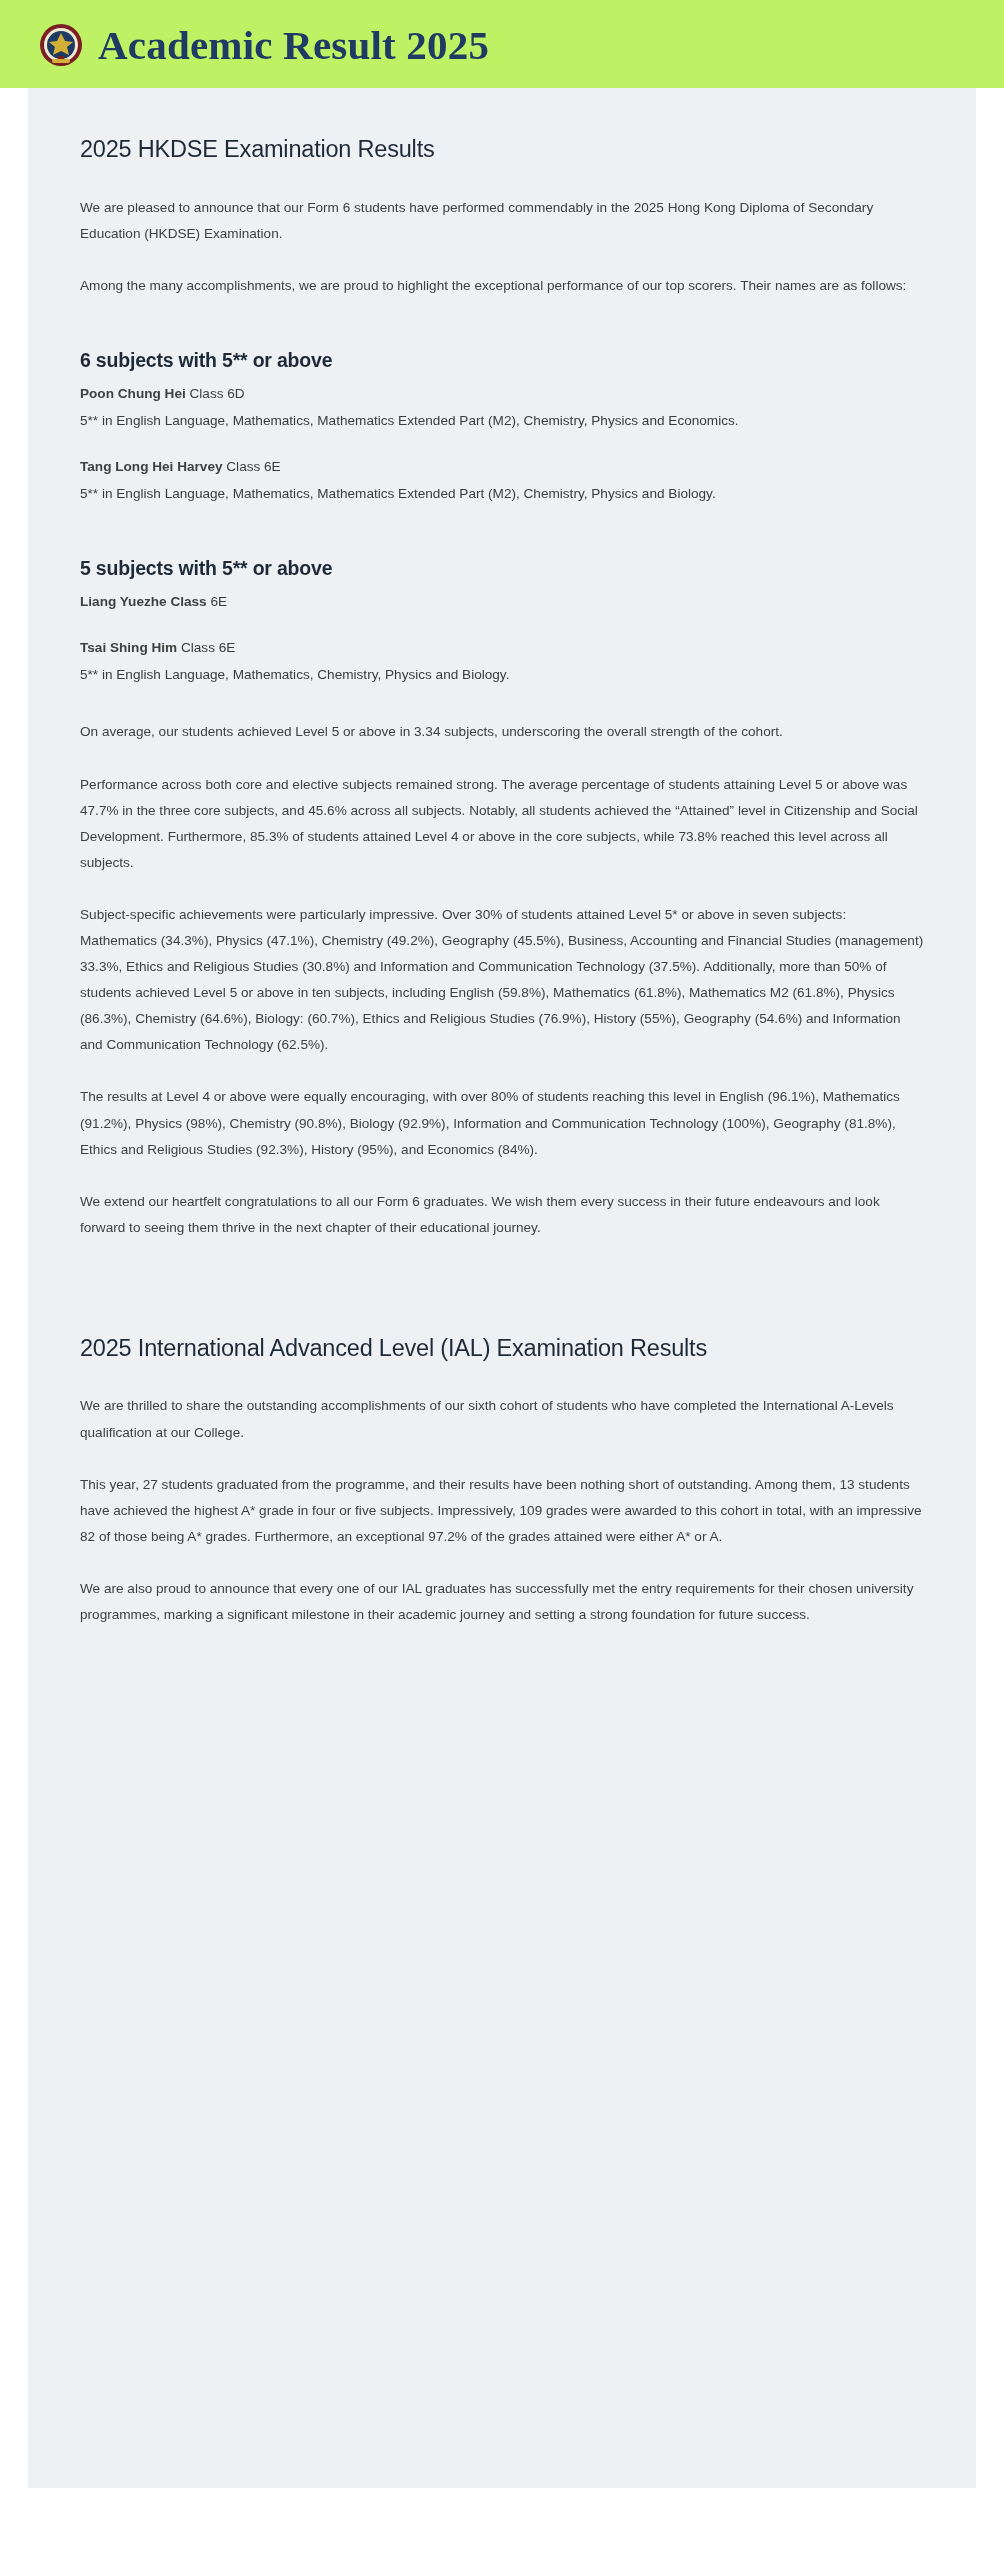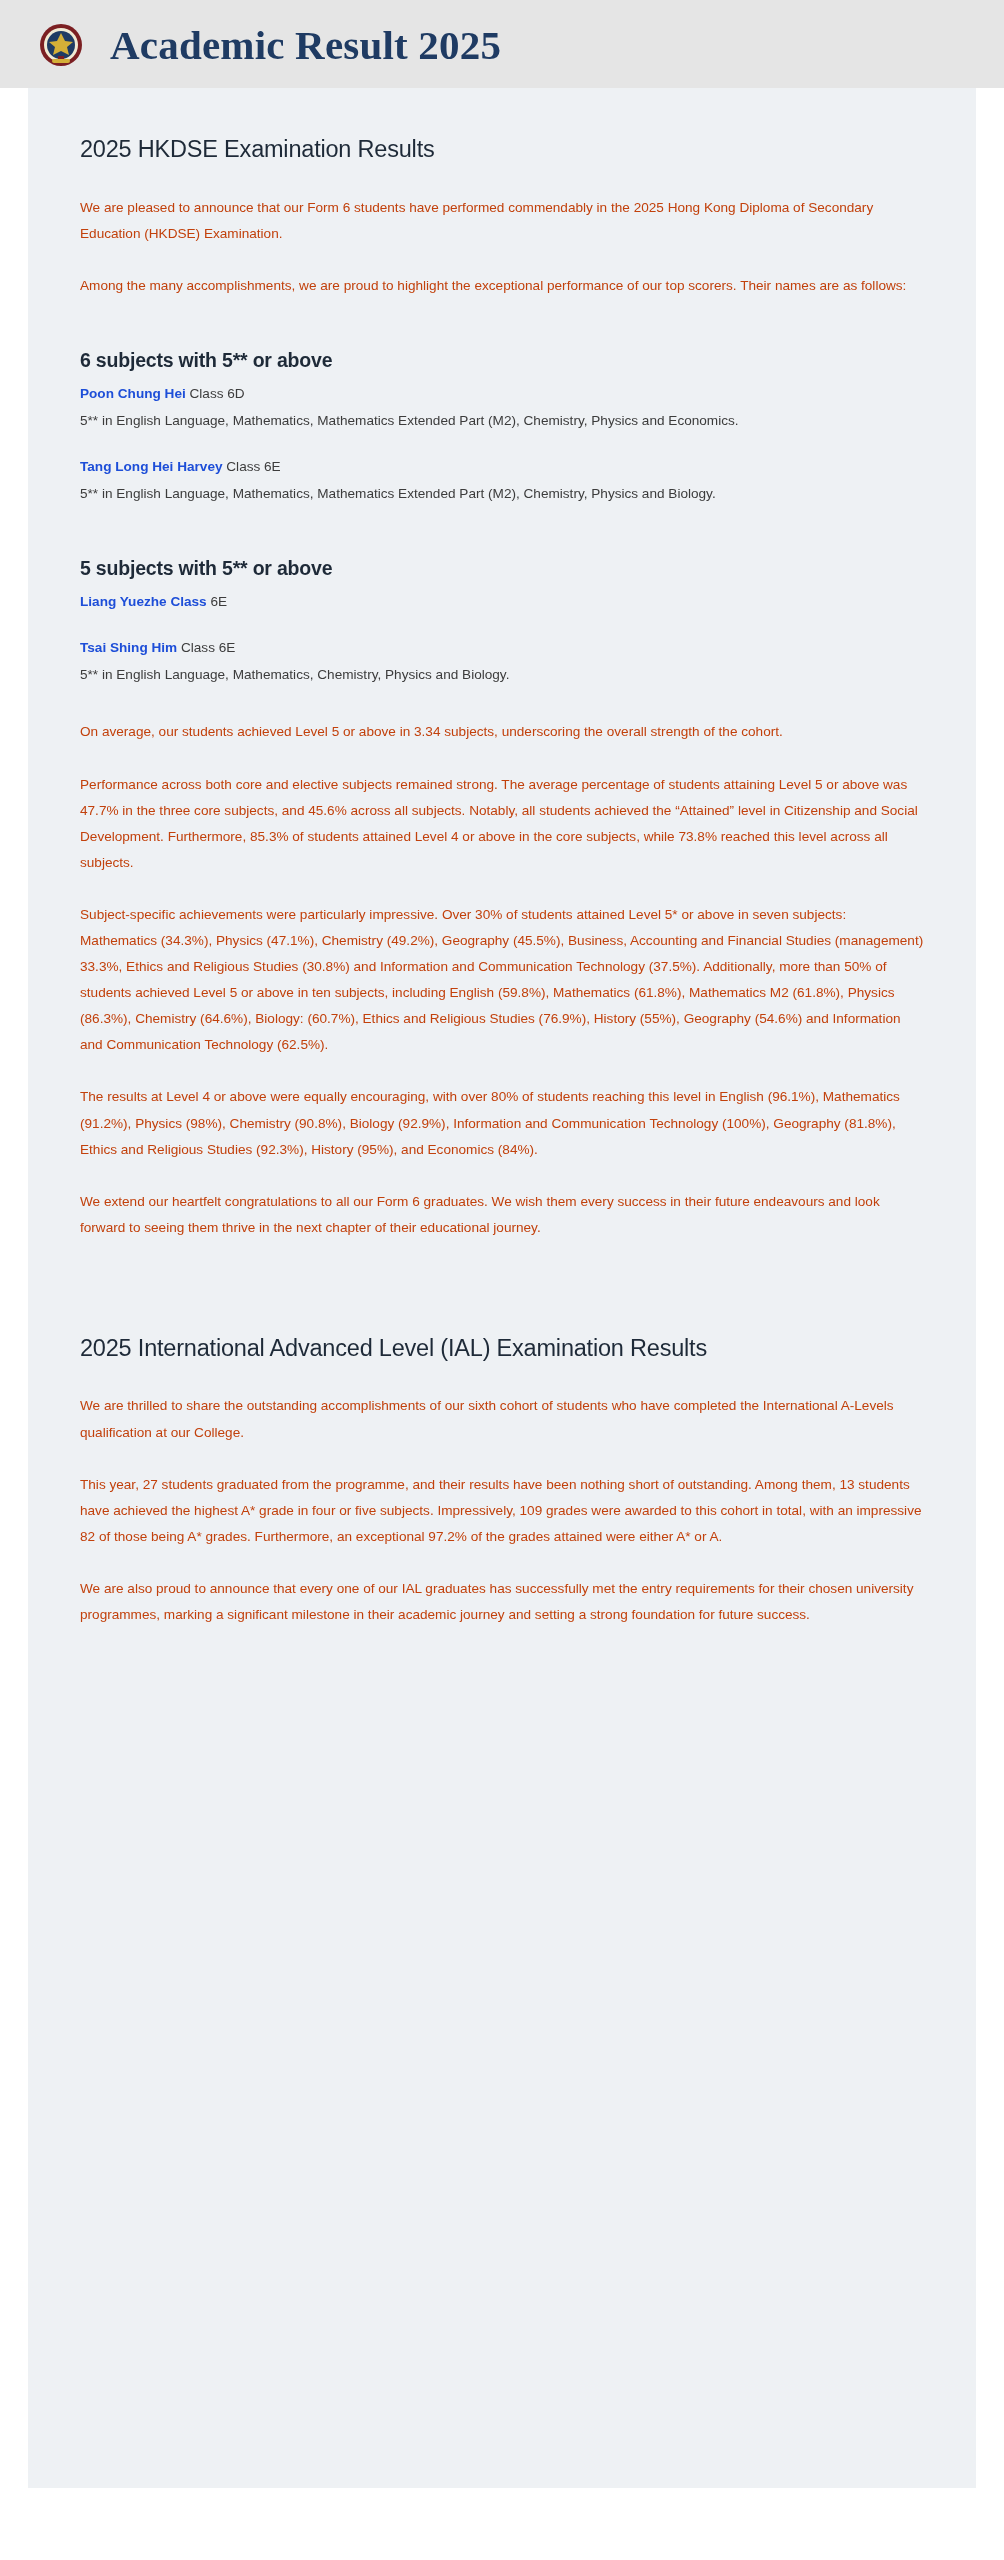"Academic Result 2025" .site-header { background: #e5e5e5 -> #bef264; gap: 26px -> 14px }
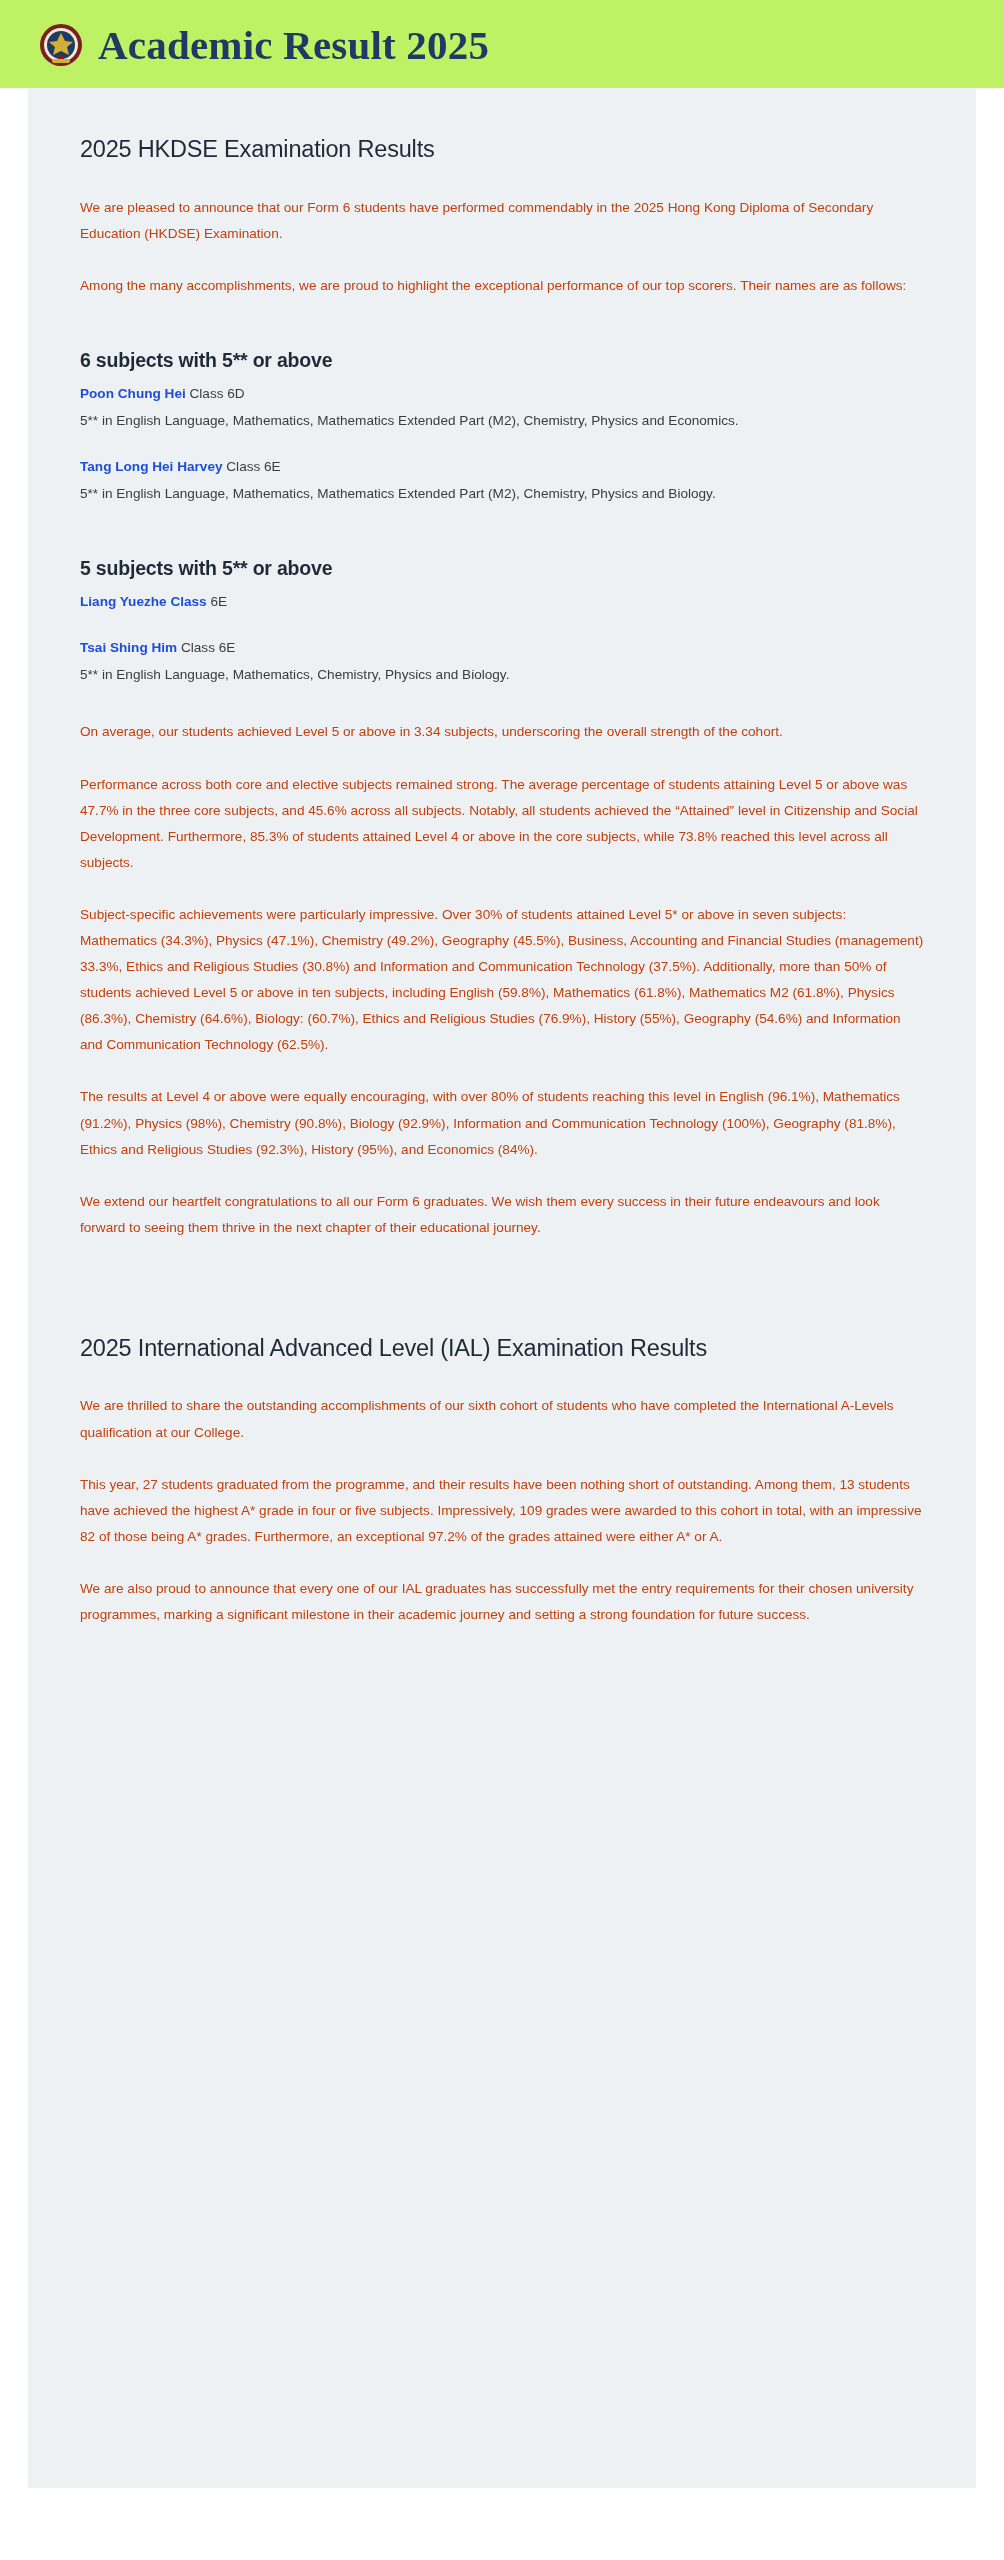"We are pleased to announce" p.para { color: #c2410c -> #404040 }
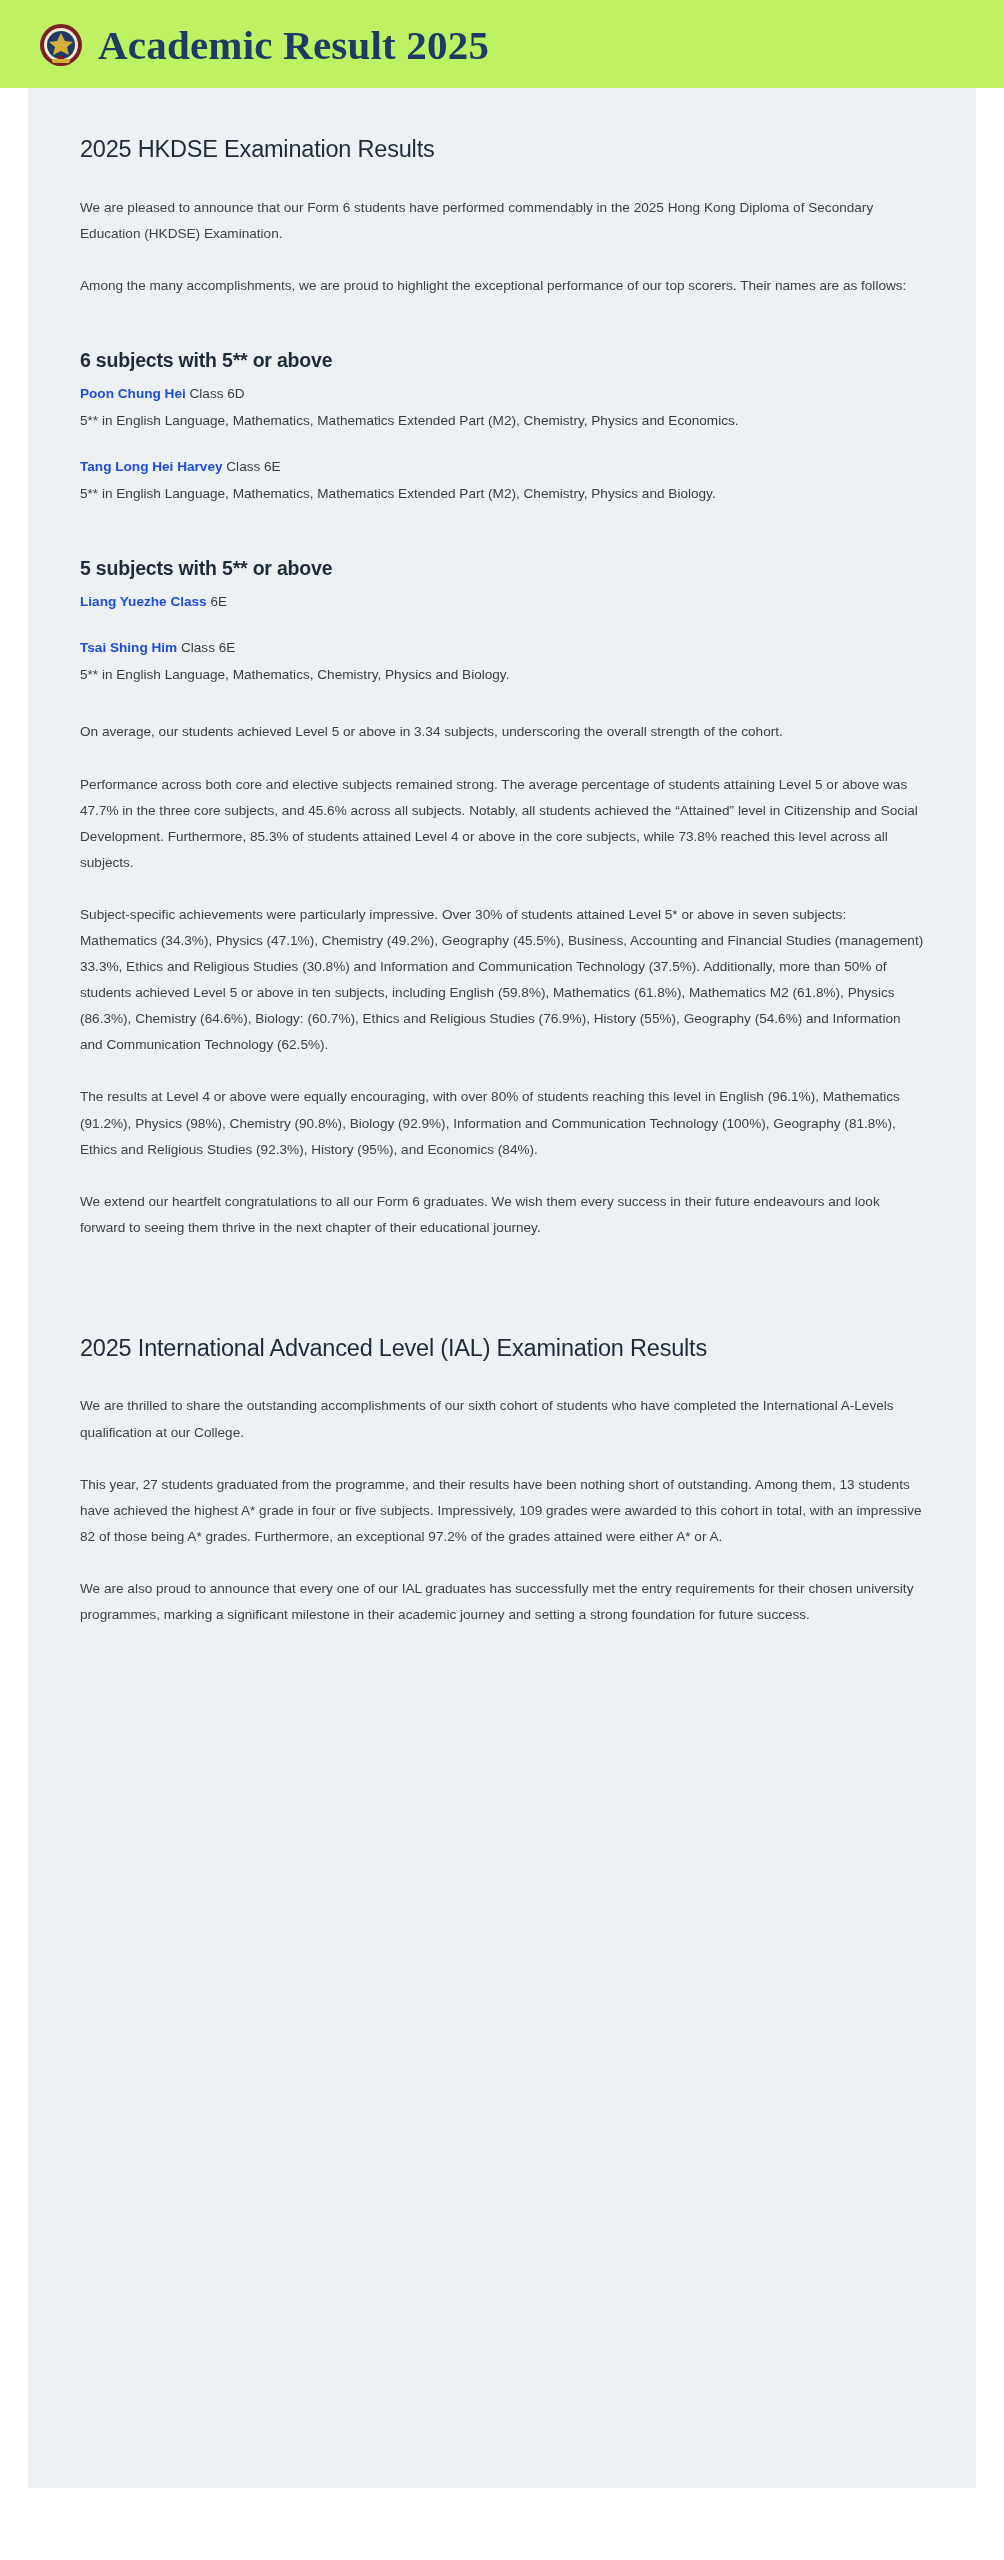"Poon Chung Hei" .student-name-line .name { color: #1d4ed8 -> #404040 }
